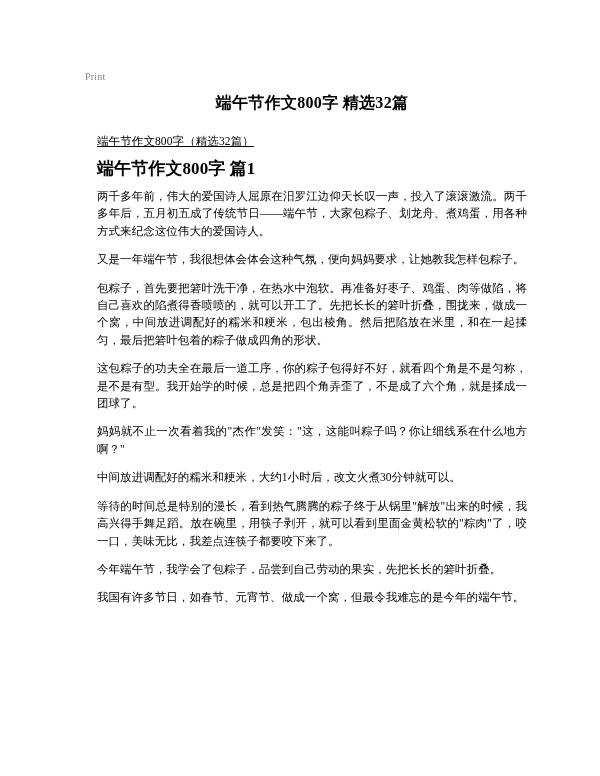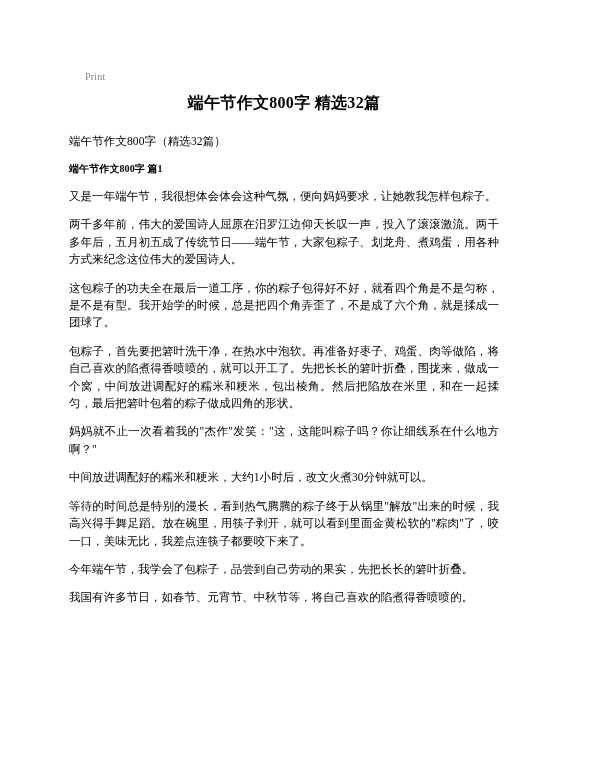"端午节作文800字 精选32篇" .content { left: 69px -> 97px }
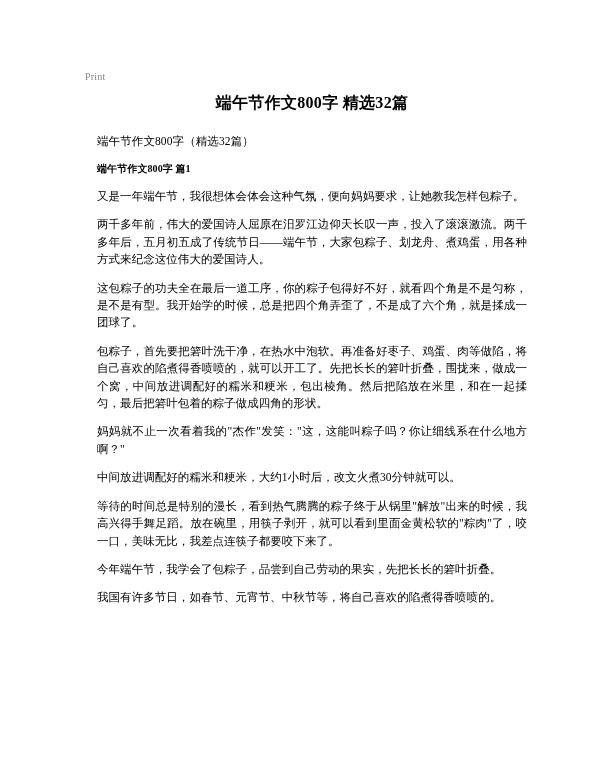"端午节作文800字（精选32篇）" .subtitle { text-decoration: none -> underline }
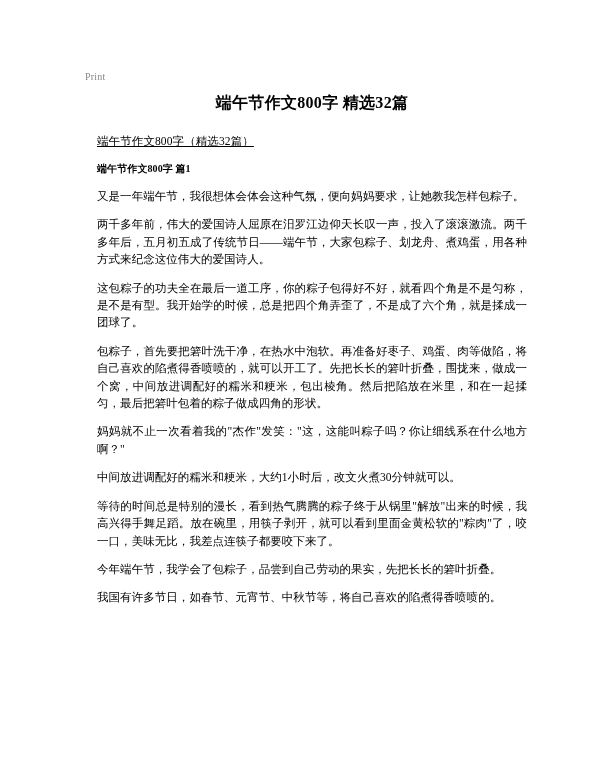"端午节作文800字 篇1" .section-heading { font-size: 10px -> 17px }
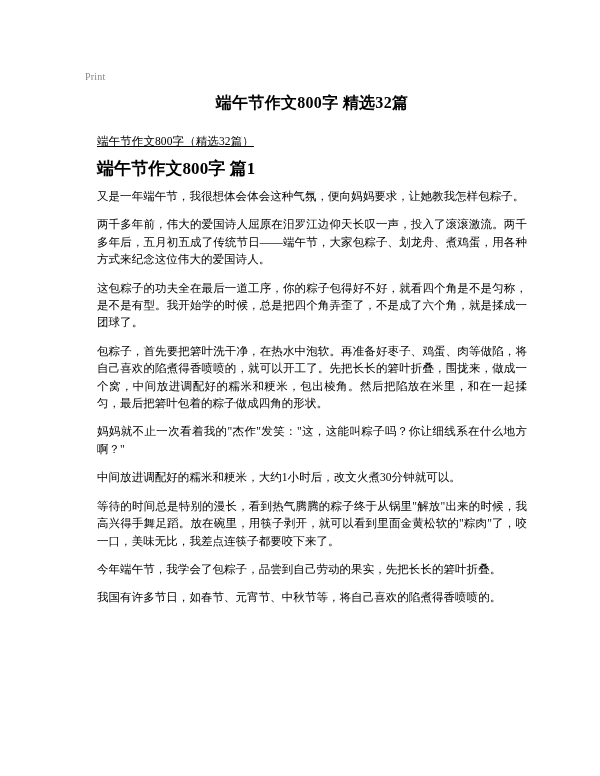"又是一年端午节，我很想体会体会这种气氛，便向妈妈要求，让她教我怎样包粽子。" p.para { order: before "两千多年前，伟大的爱国诗人屈原在汨罗江边仰天长叹一声，投入了滚滚激流。两千多年后" -> after "两千多年前，伟大的爱国诗人屈原在汨罗江边仰天长叹一声，投入了滚滚激流。两千多年后" }
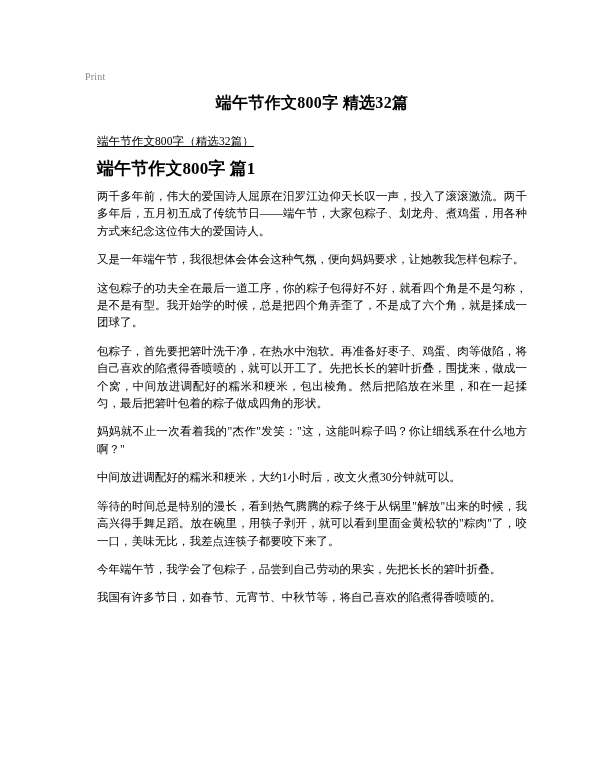"这包粽子的功夫全在最后一道工序，你的粽子包得好不好，就看四个角是不是匀称，是不是" p.para { order: before "包粽子，首先要把箬叶洗干净，在热水中泡软。再准备好枣子、鸡蛋、肉等做陷，将自己喜" -> after "包粽子，首先要把箬叶洗干净，在热水中泡软。再准备好枣子、鸡蛋、肉等做陷，将自己喜" }
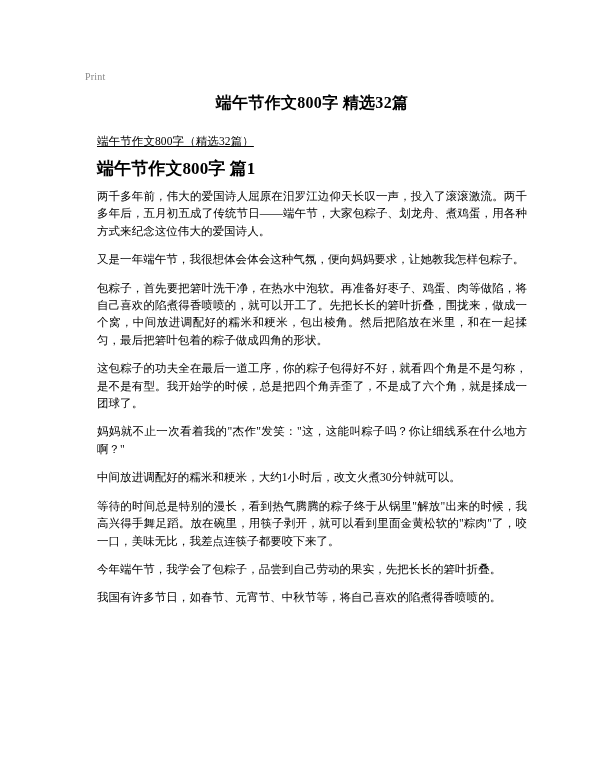"我国有许多节日，如春节、元宵节、中秋节等，将自己喜欢的陷煮得香喷喷的。" p.para { text: 中秋节等，将自己喜欢的陷煮得香喷喷的 -> 做成一个窝，但最令我难忘的是今年的端午节 }
